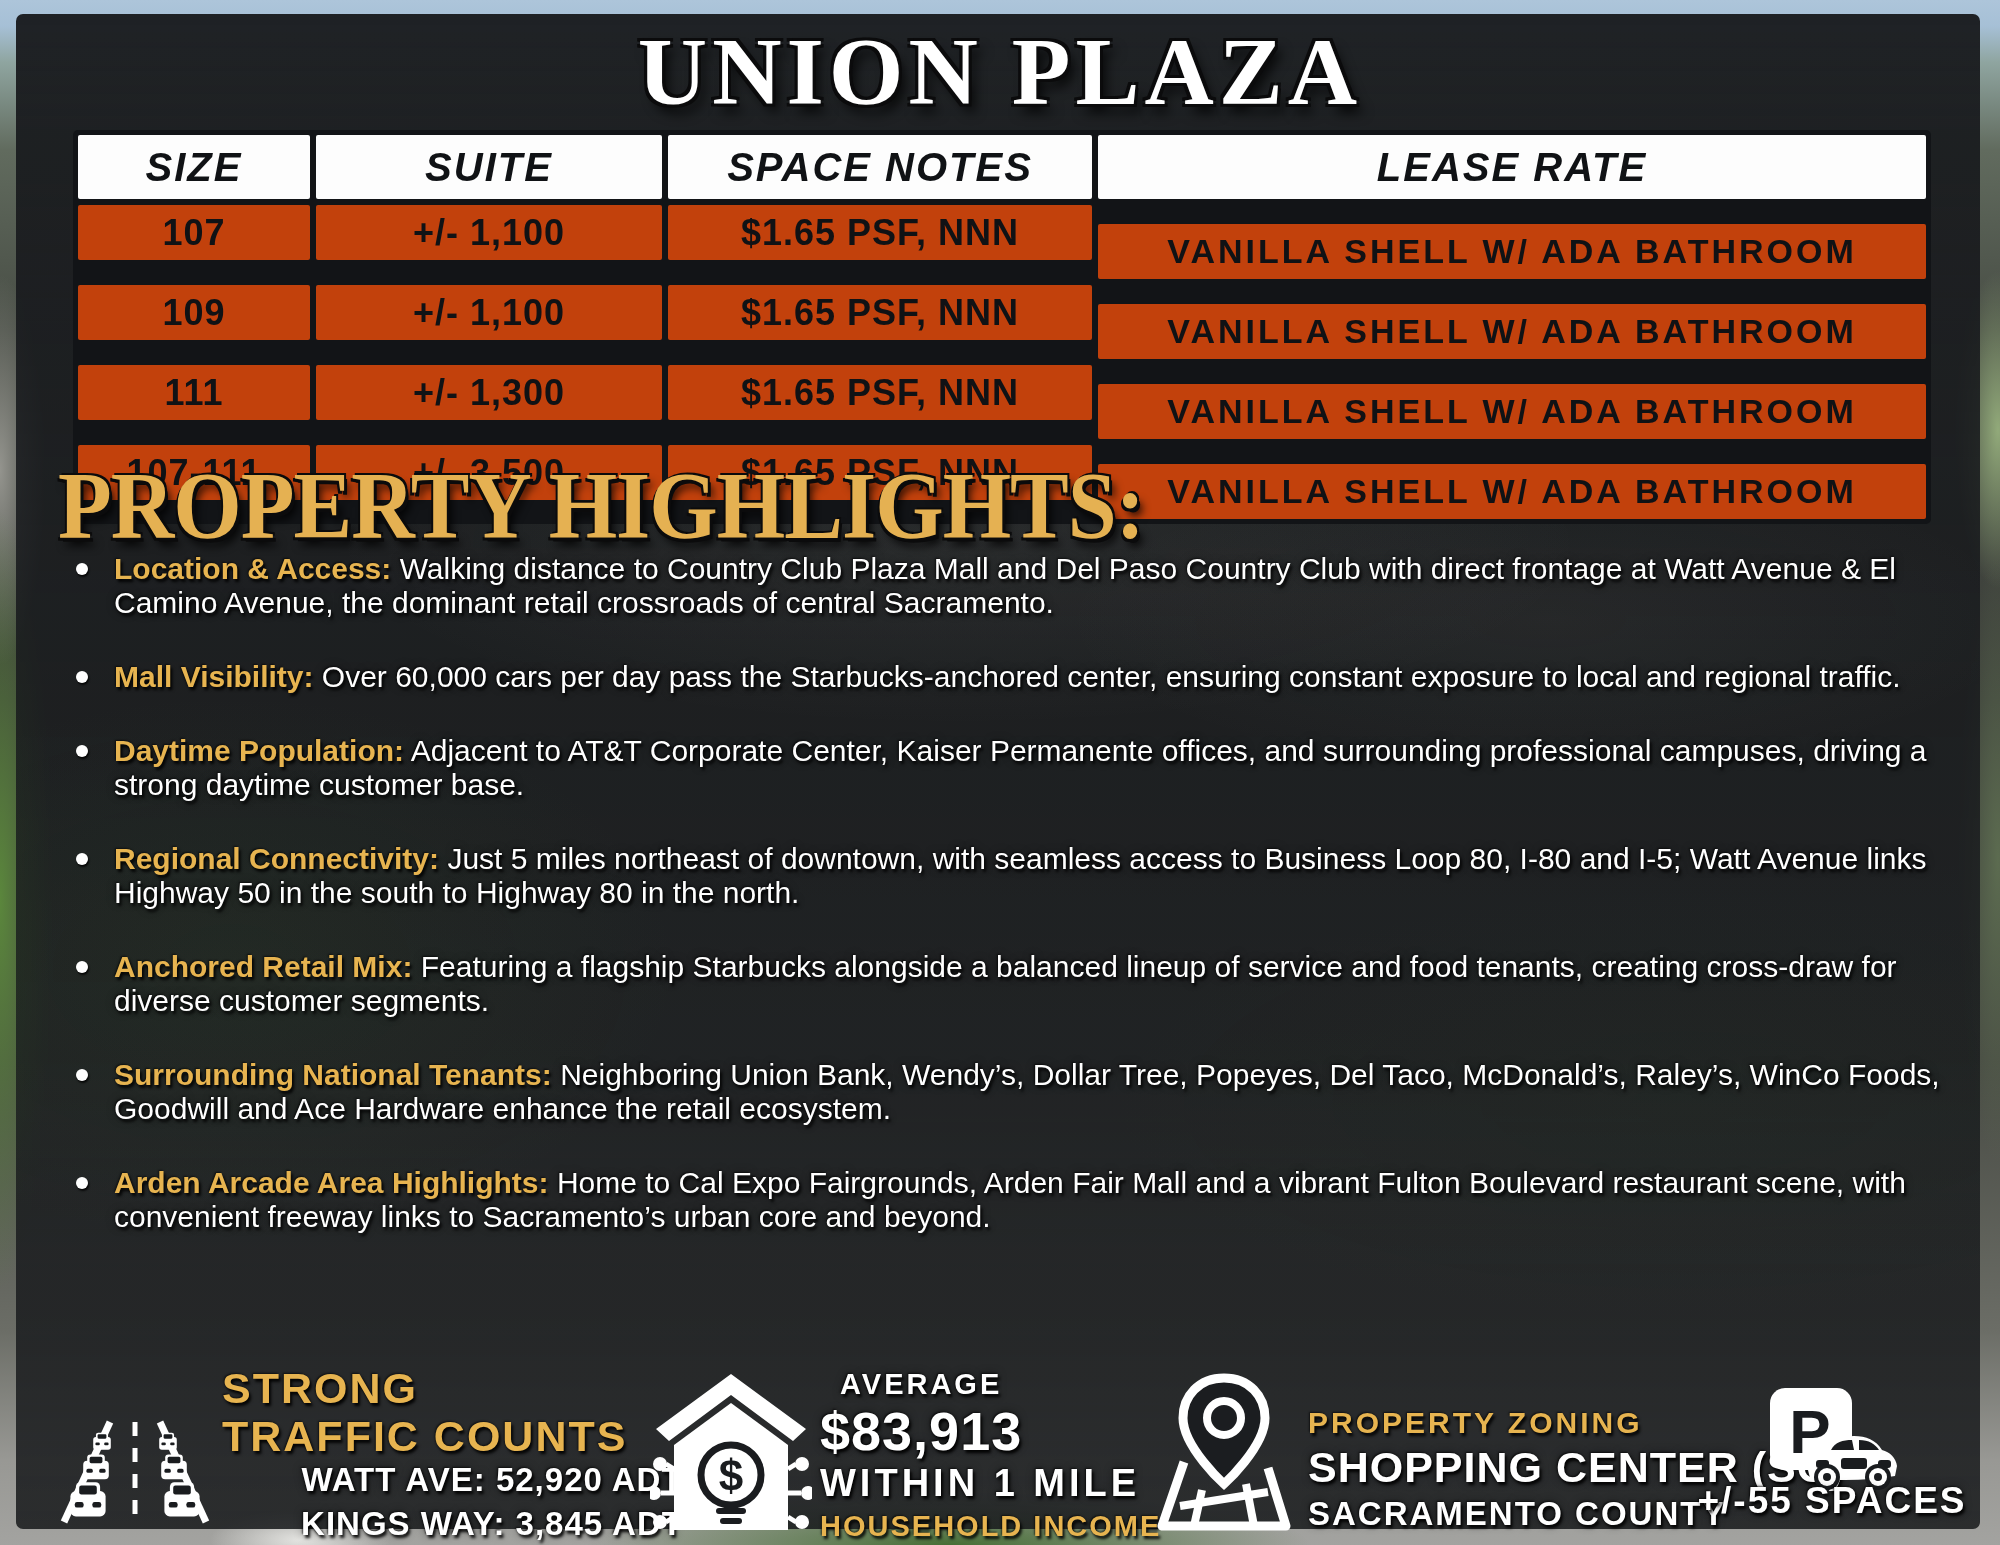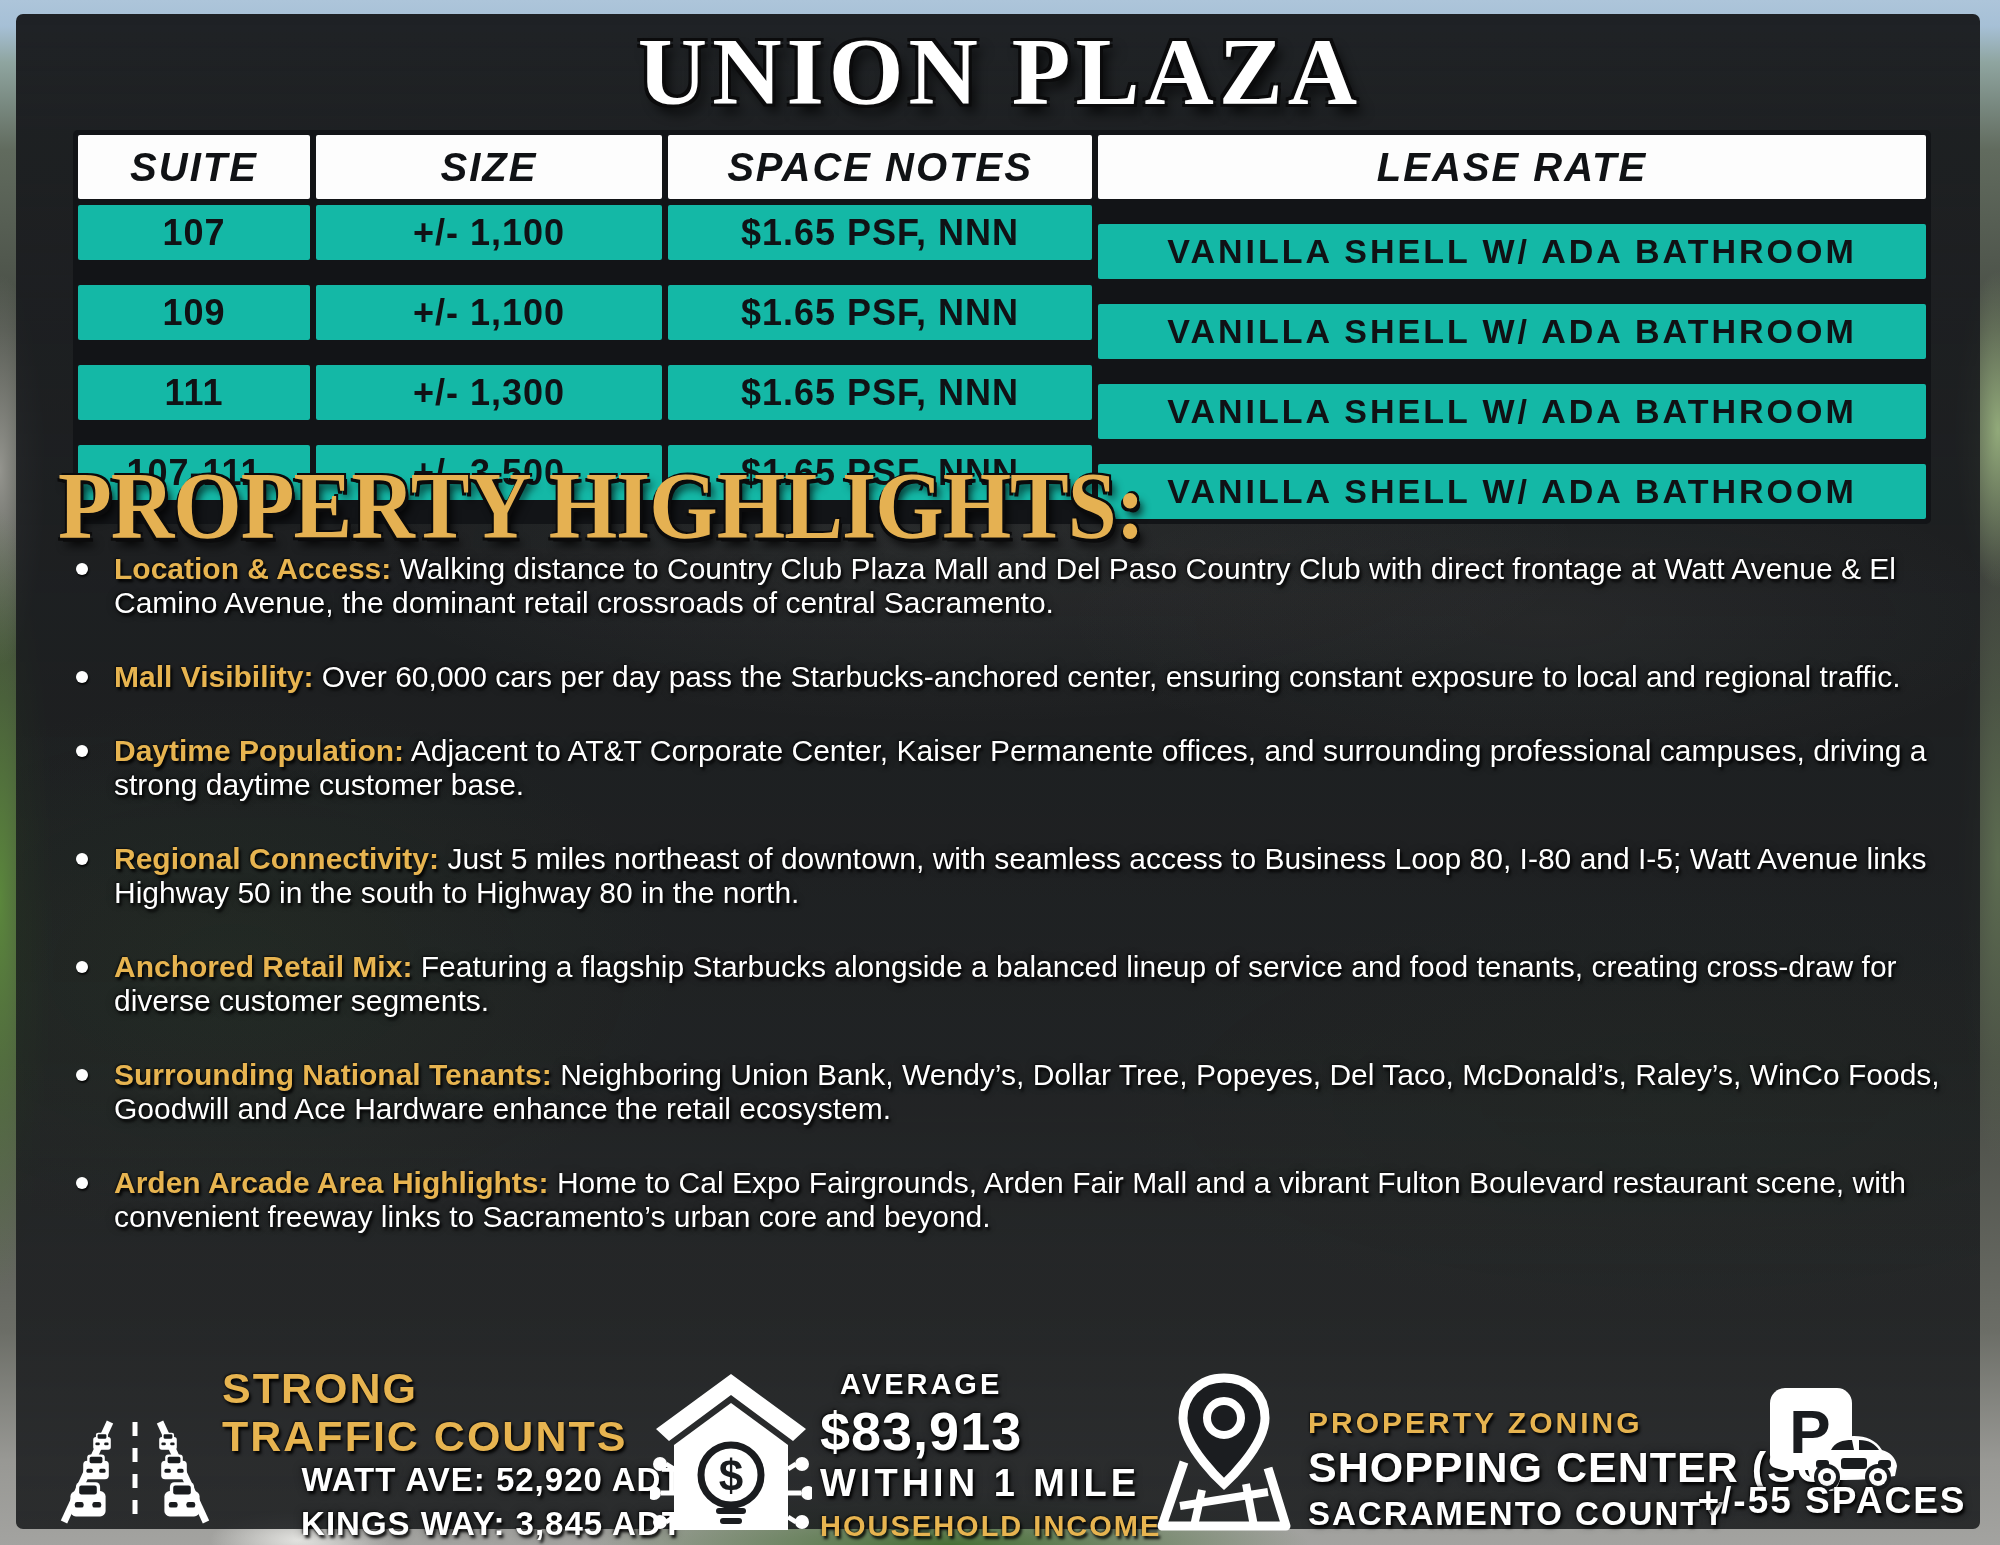"SUITE" div.cell { order: before "SIZE" -> after "SIZE" }
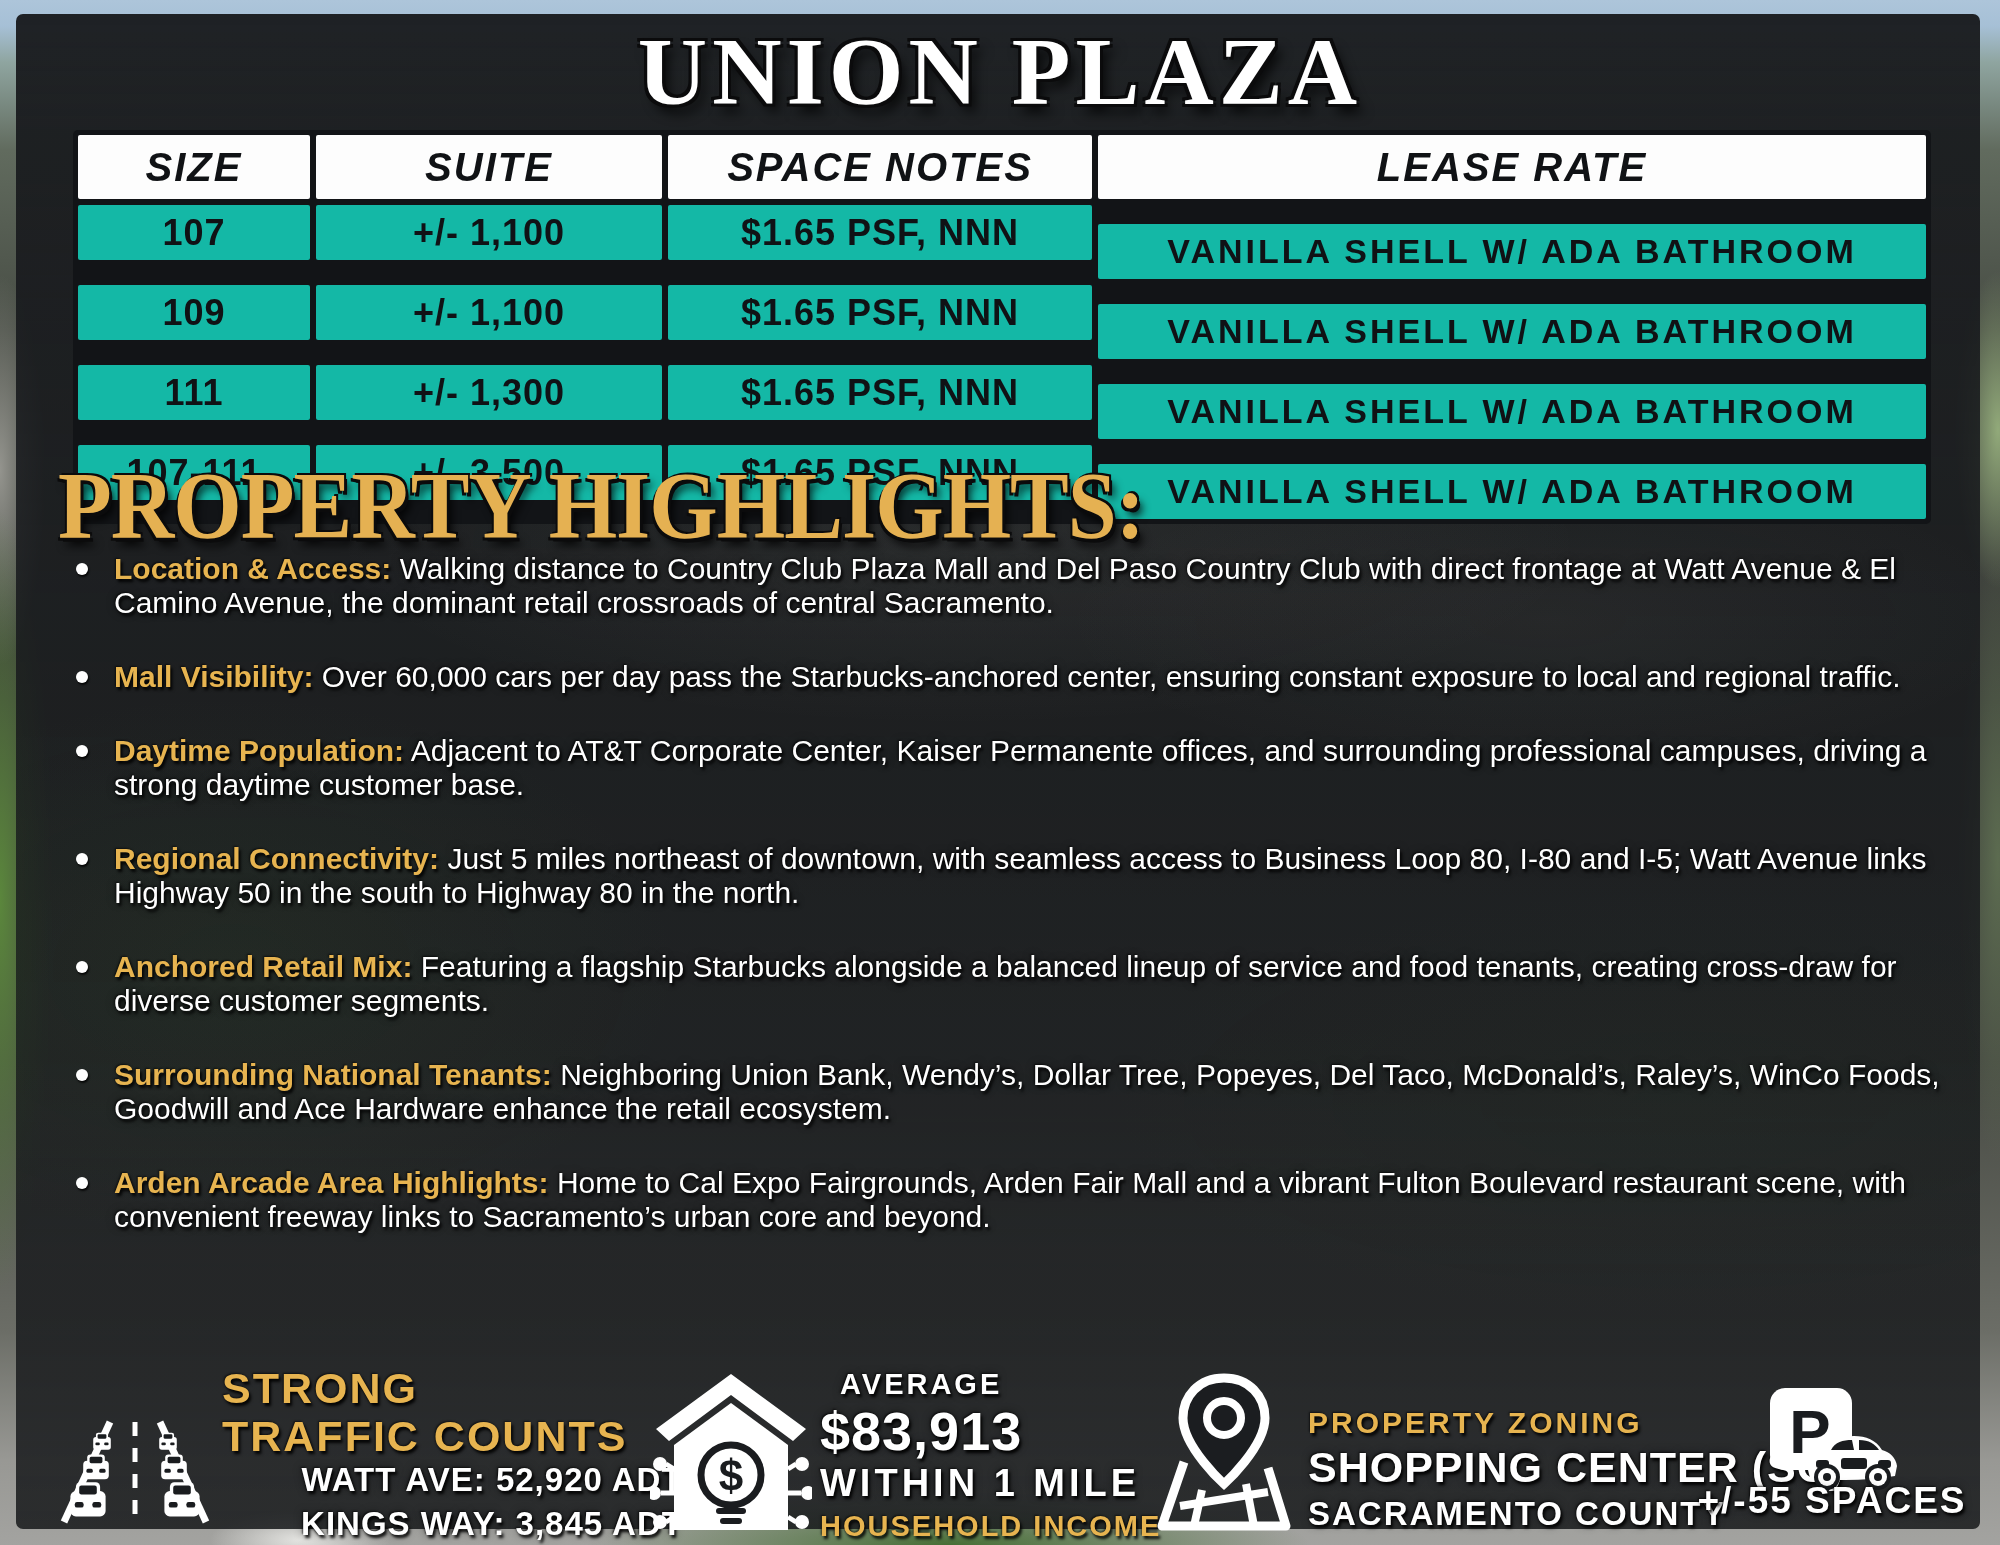"107" .lease-table .dat { background: #14b8a6 -> #c2410c }
